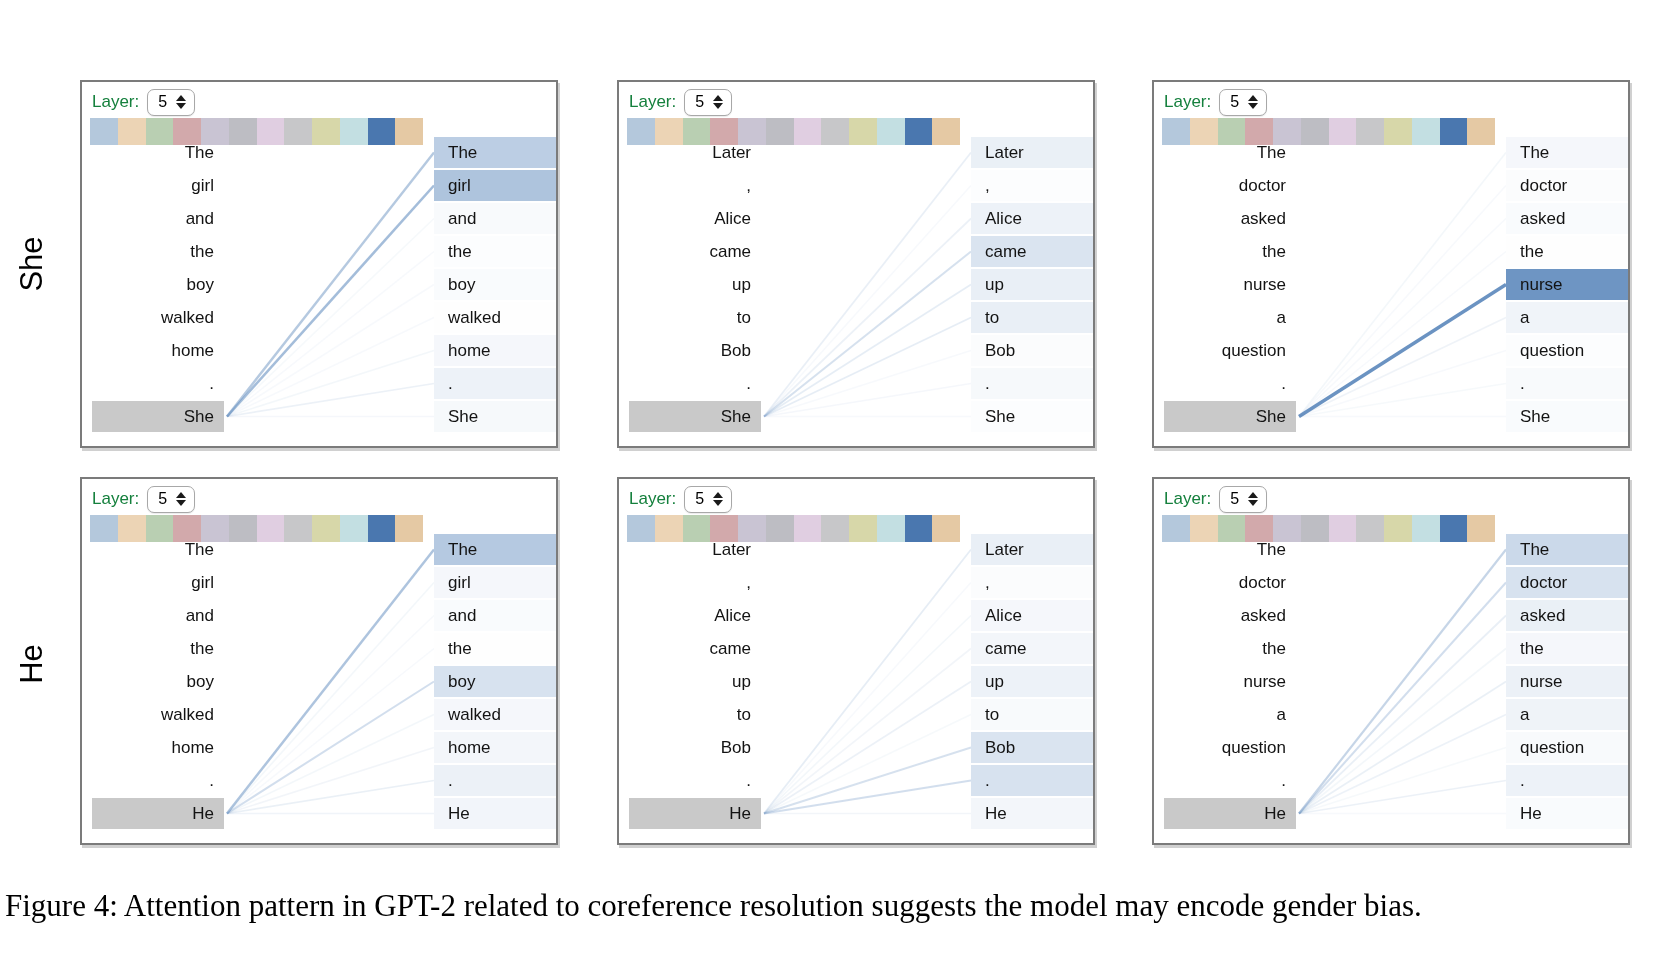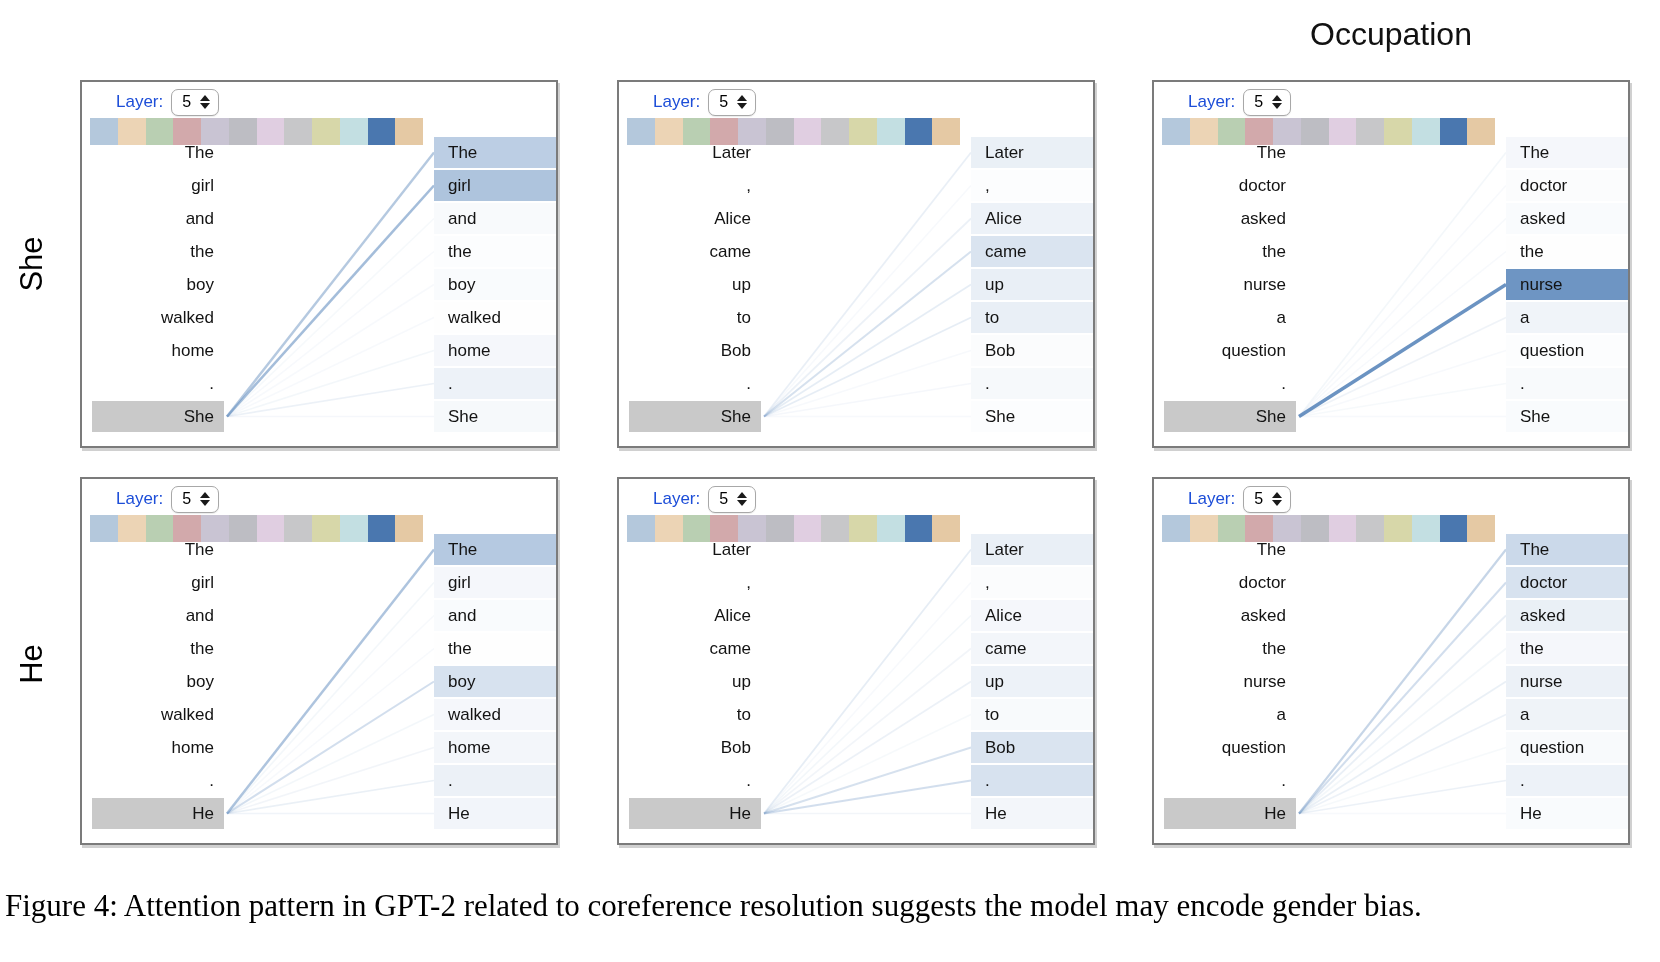"Occupation" div.col-header { html: <div>Occupation</div> -> none }
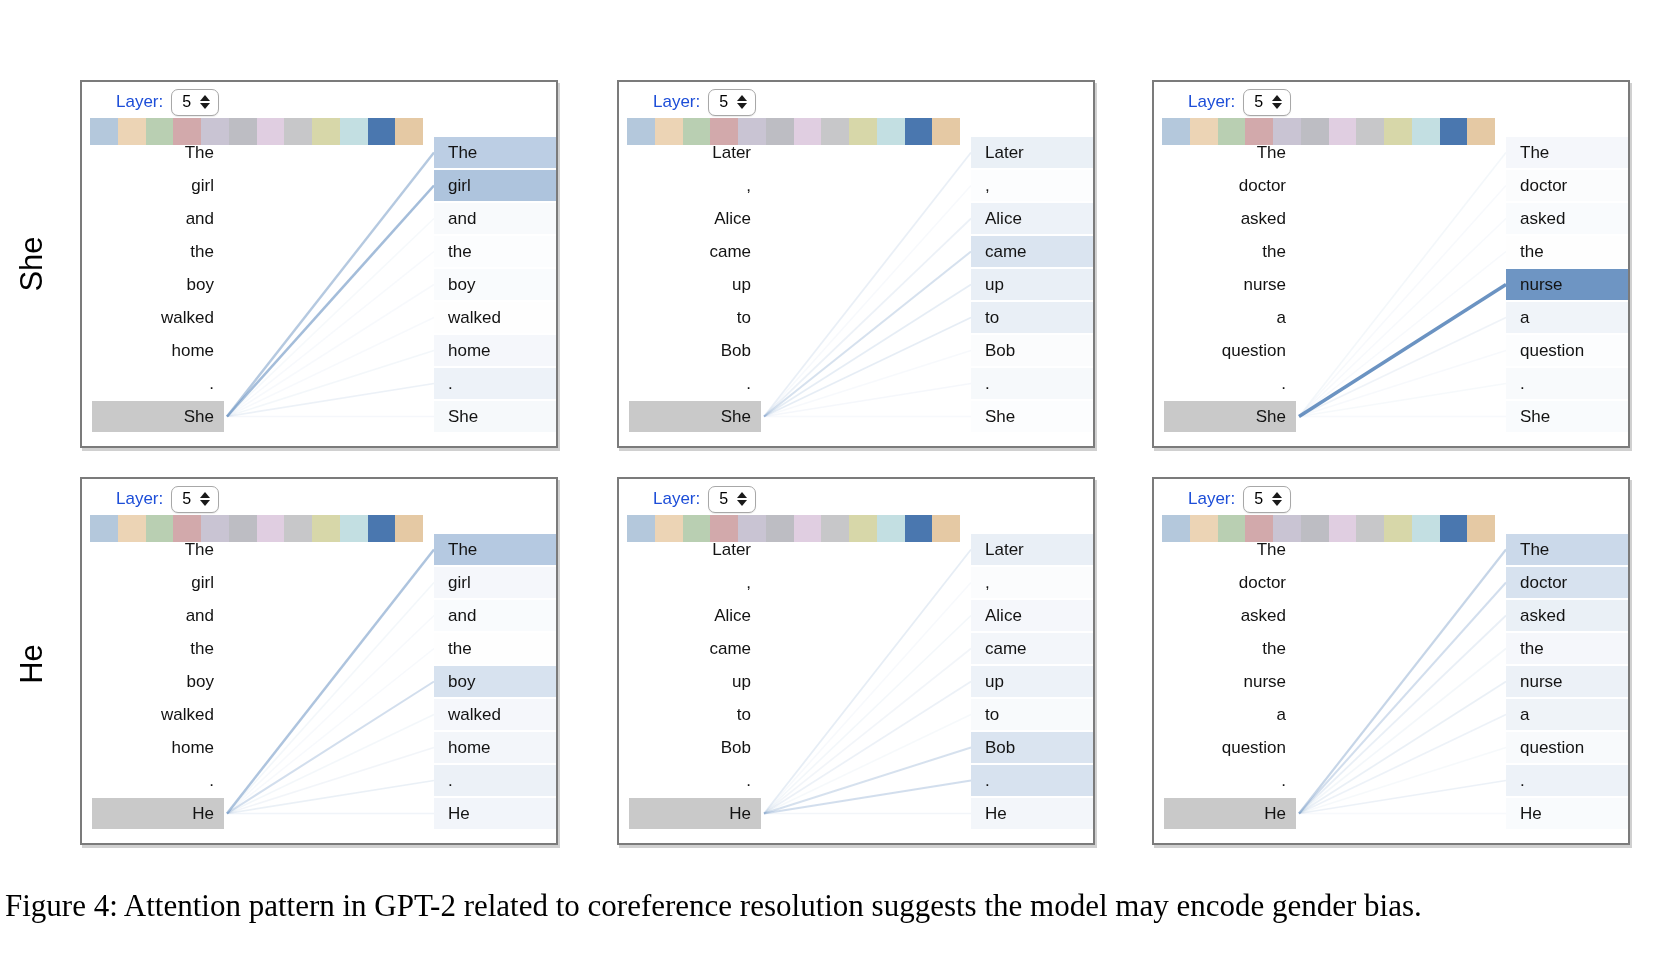"Layer:" .layer-label { color: #1d4ed8 -> #15803d; margin-left: 24px -> none }
